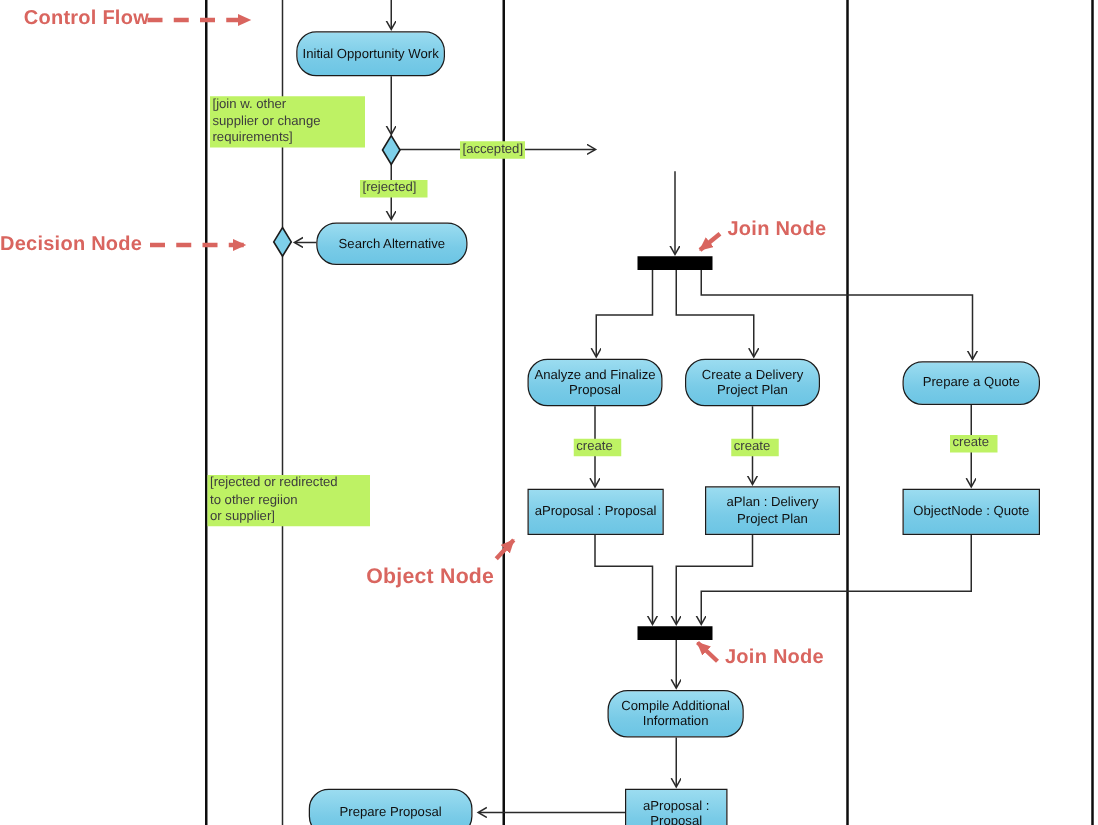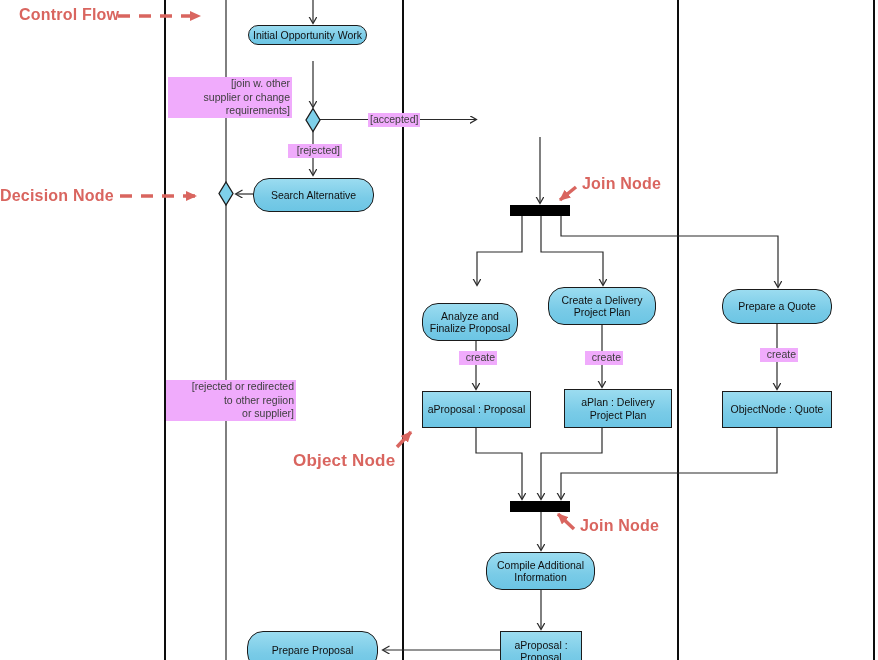"Initial Opportunity Work" div.node { height: 20px -> 36px; left: 248px -> 237px }
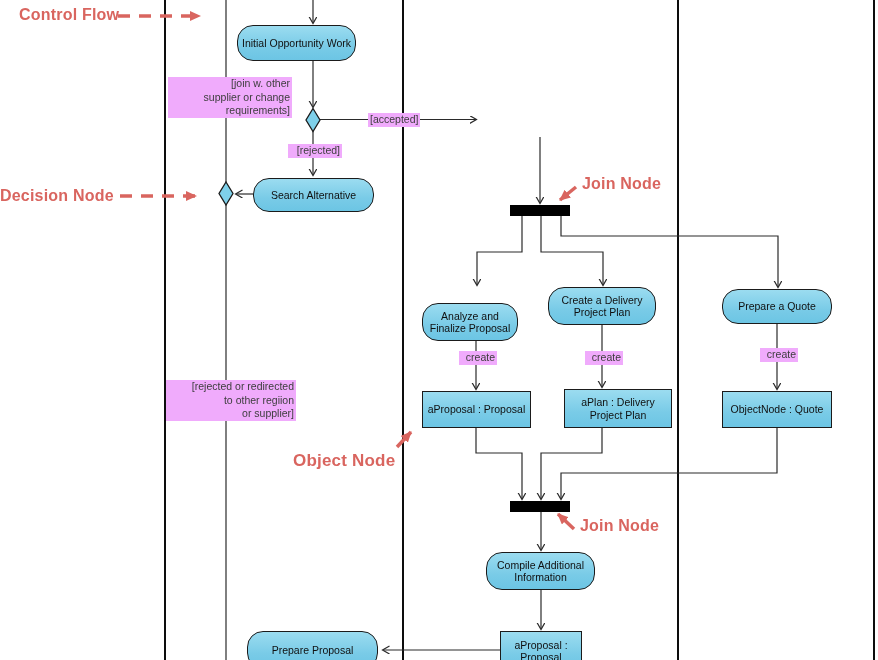"[join w. other" .elabel { background: #f0abfc -> #bef264; text-align: right -> left }
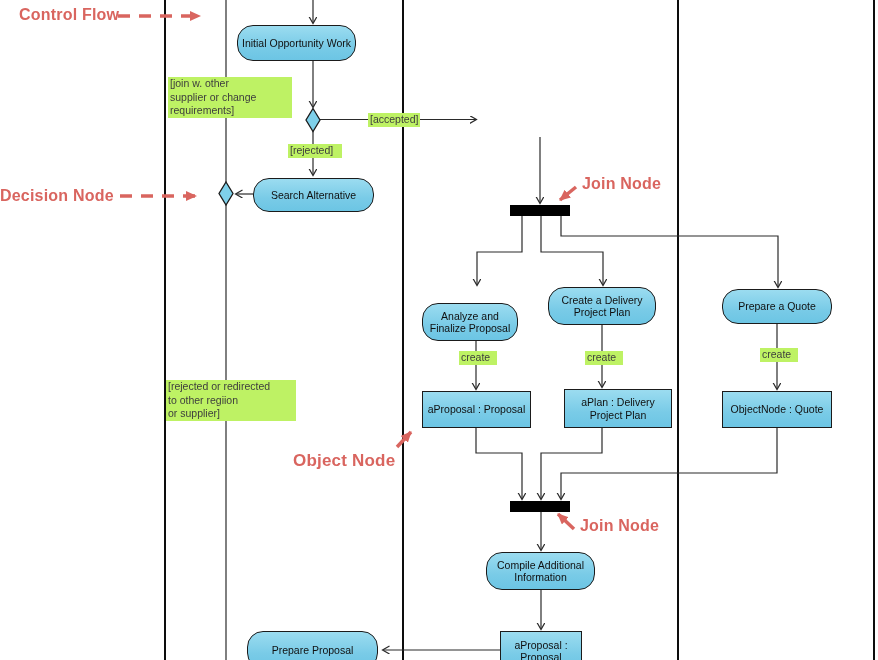"Analyze and Finalize Proposal" div.node { margin-top: 16px -> none; width: 96px -> 108px }
